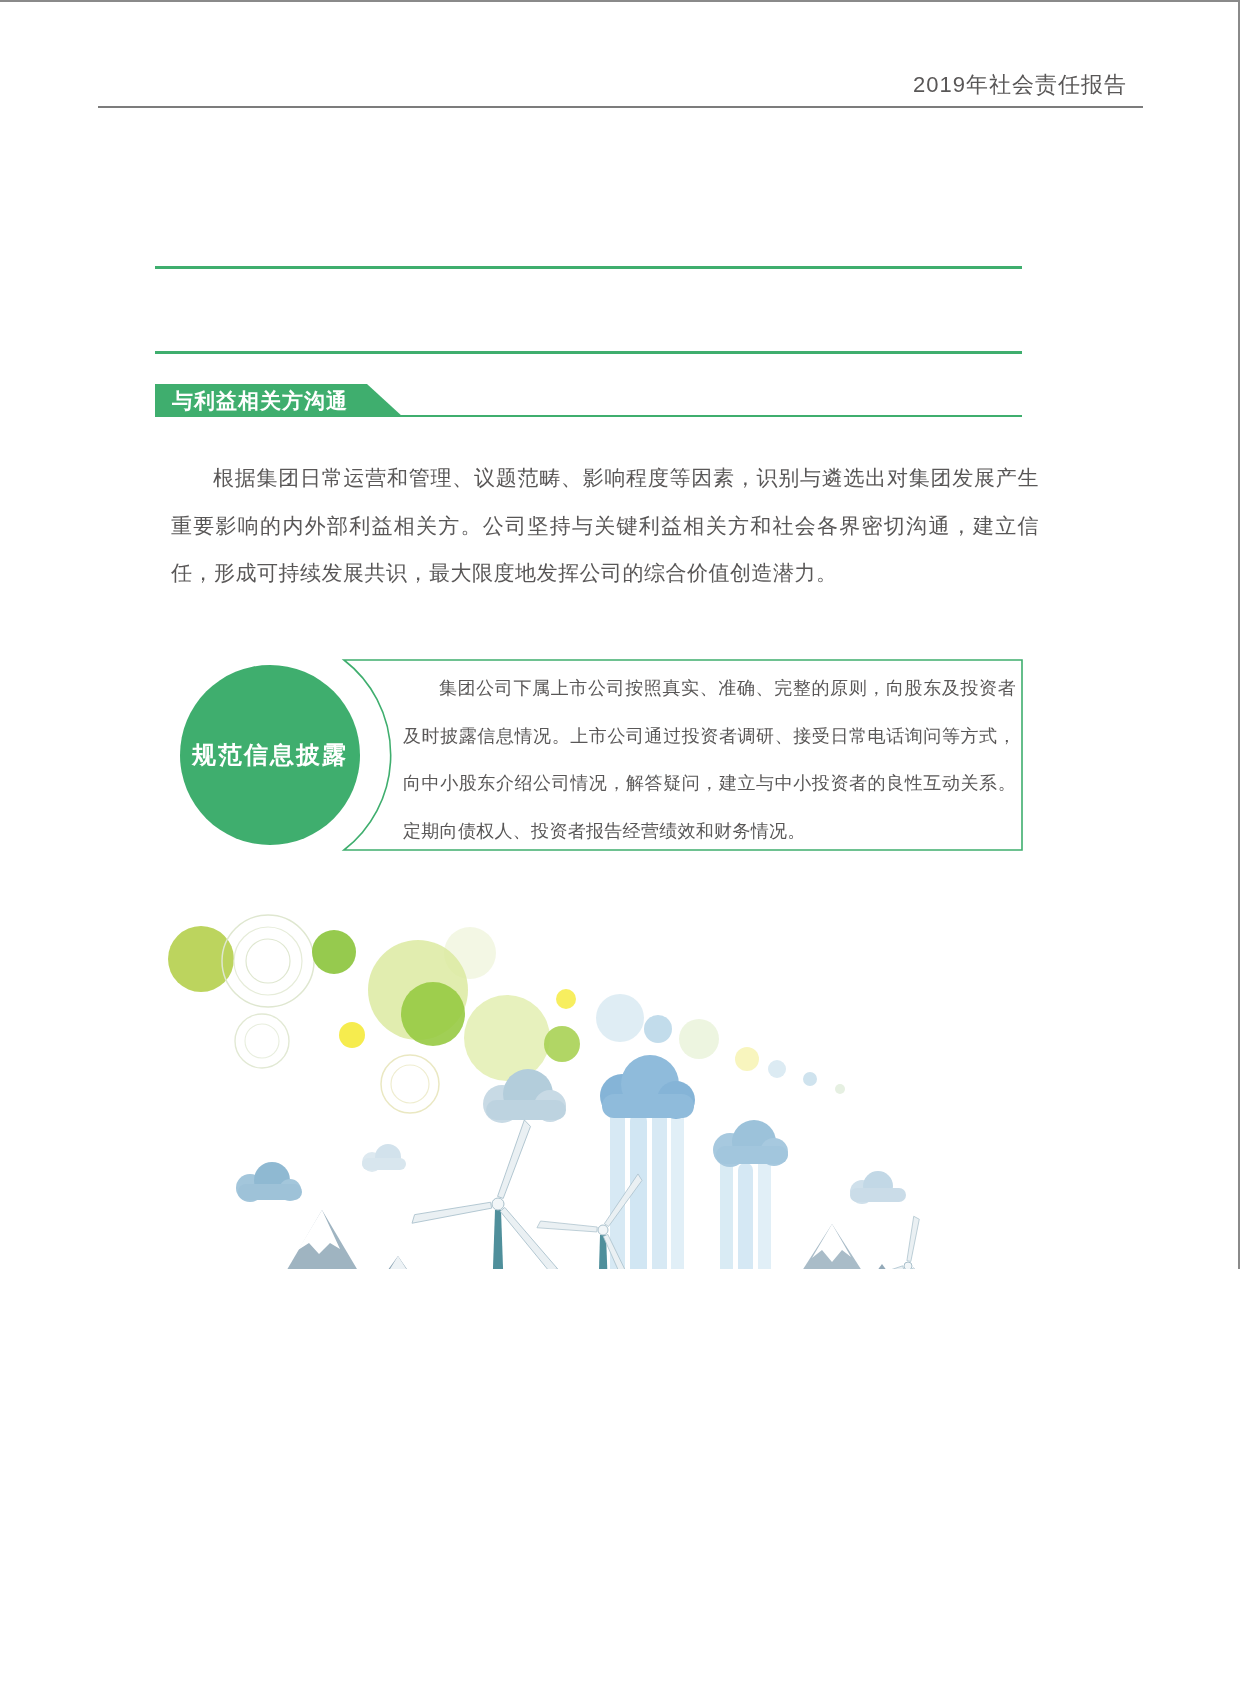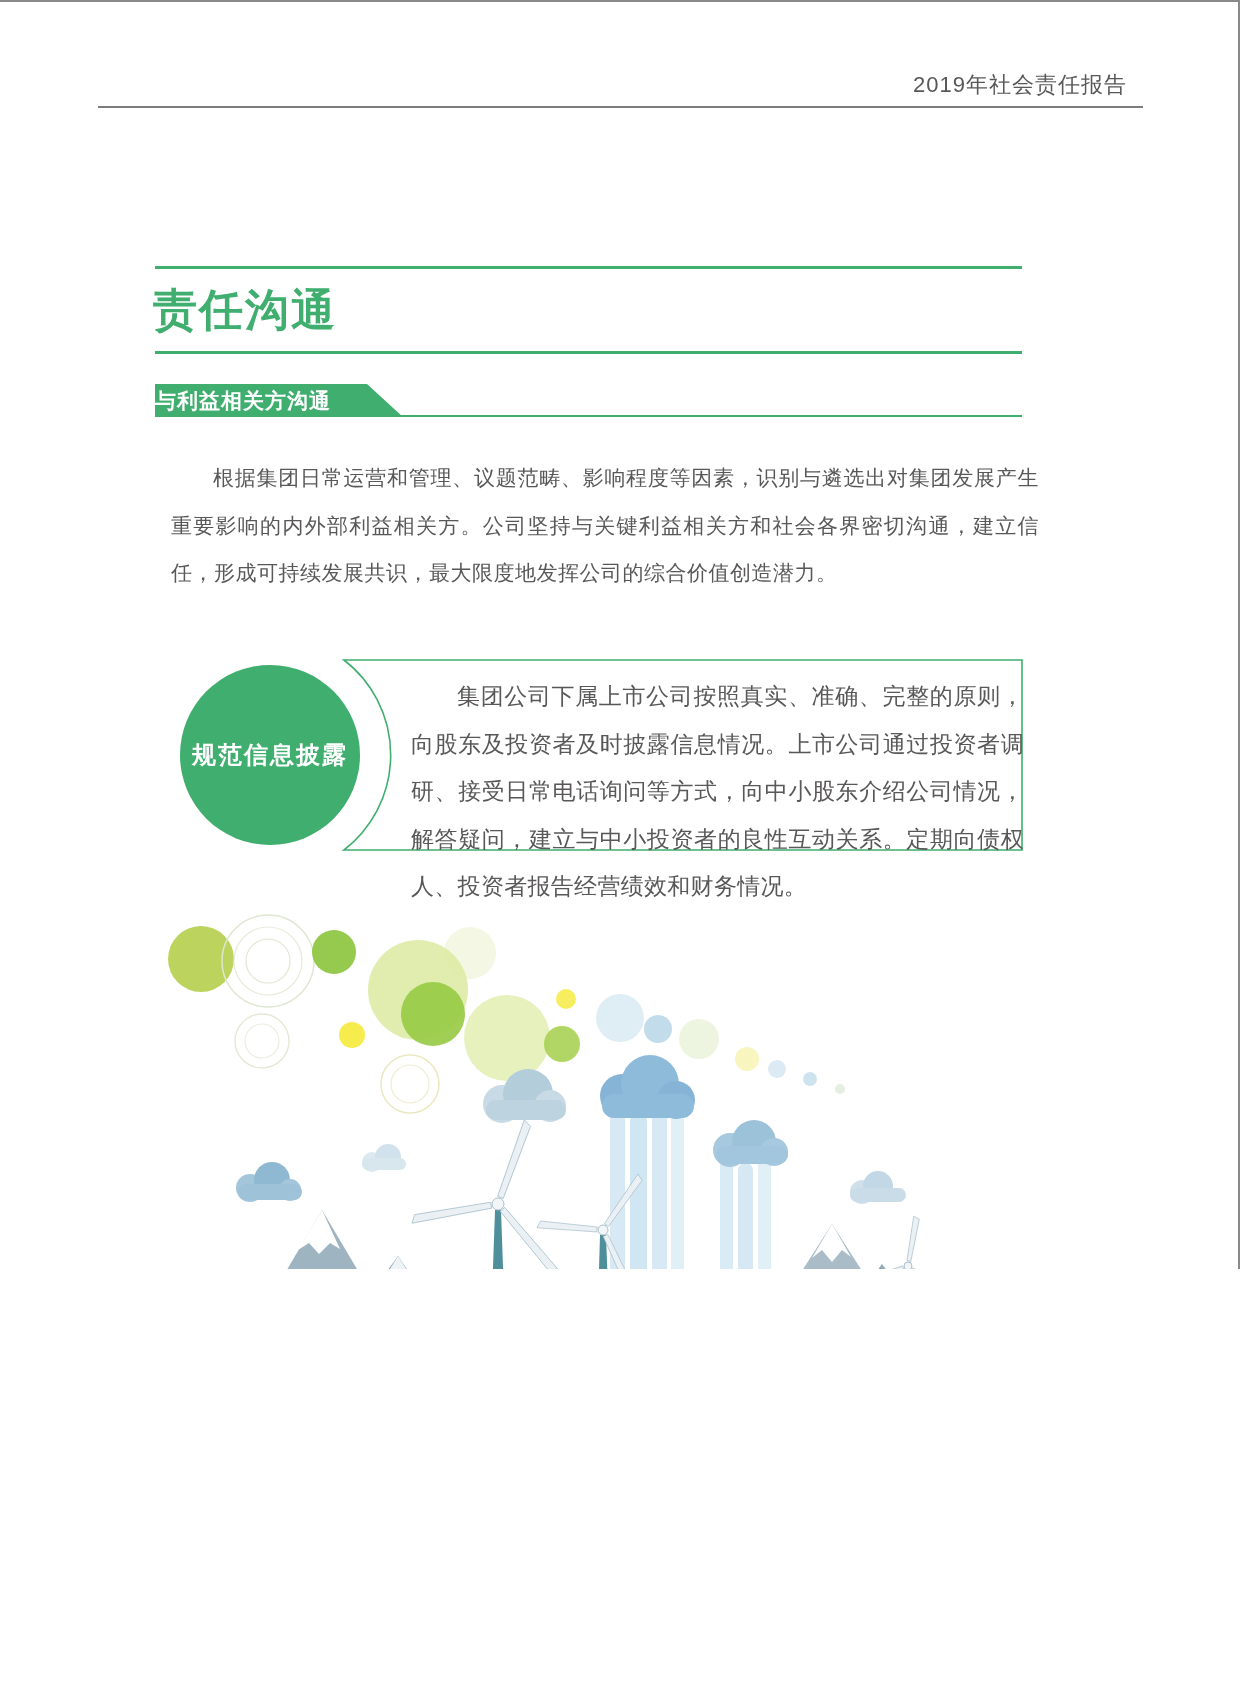"责任沟通" h1.section-title { html: <h1>责任沟通</h1> -> none }
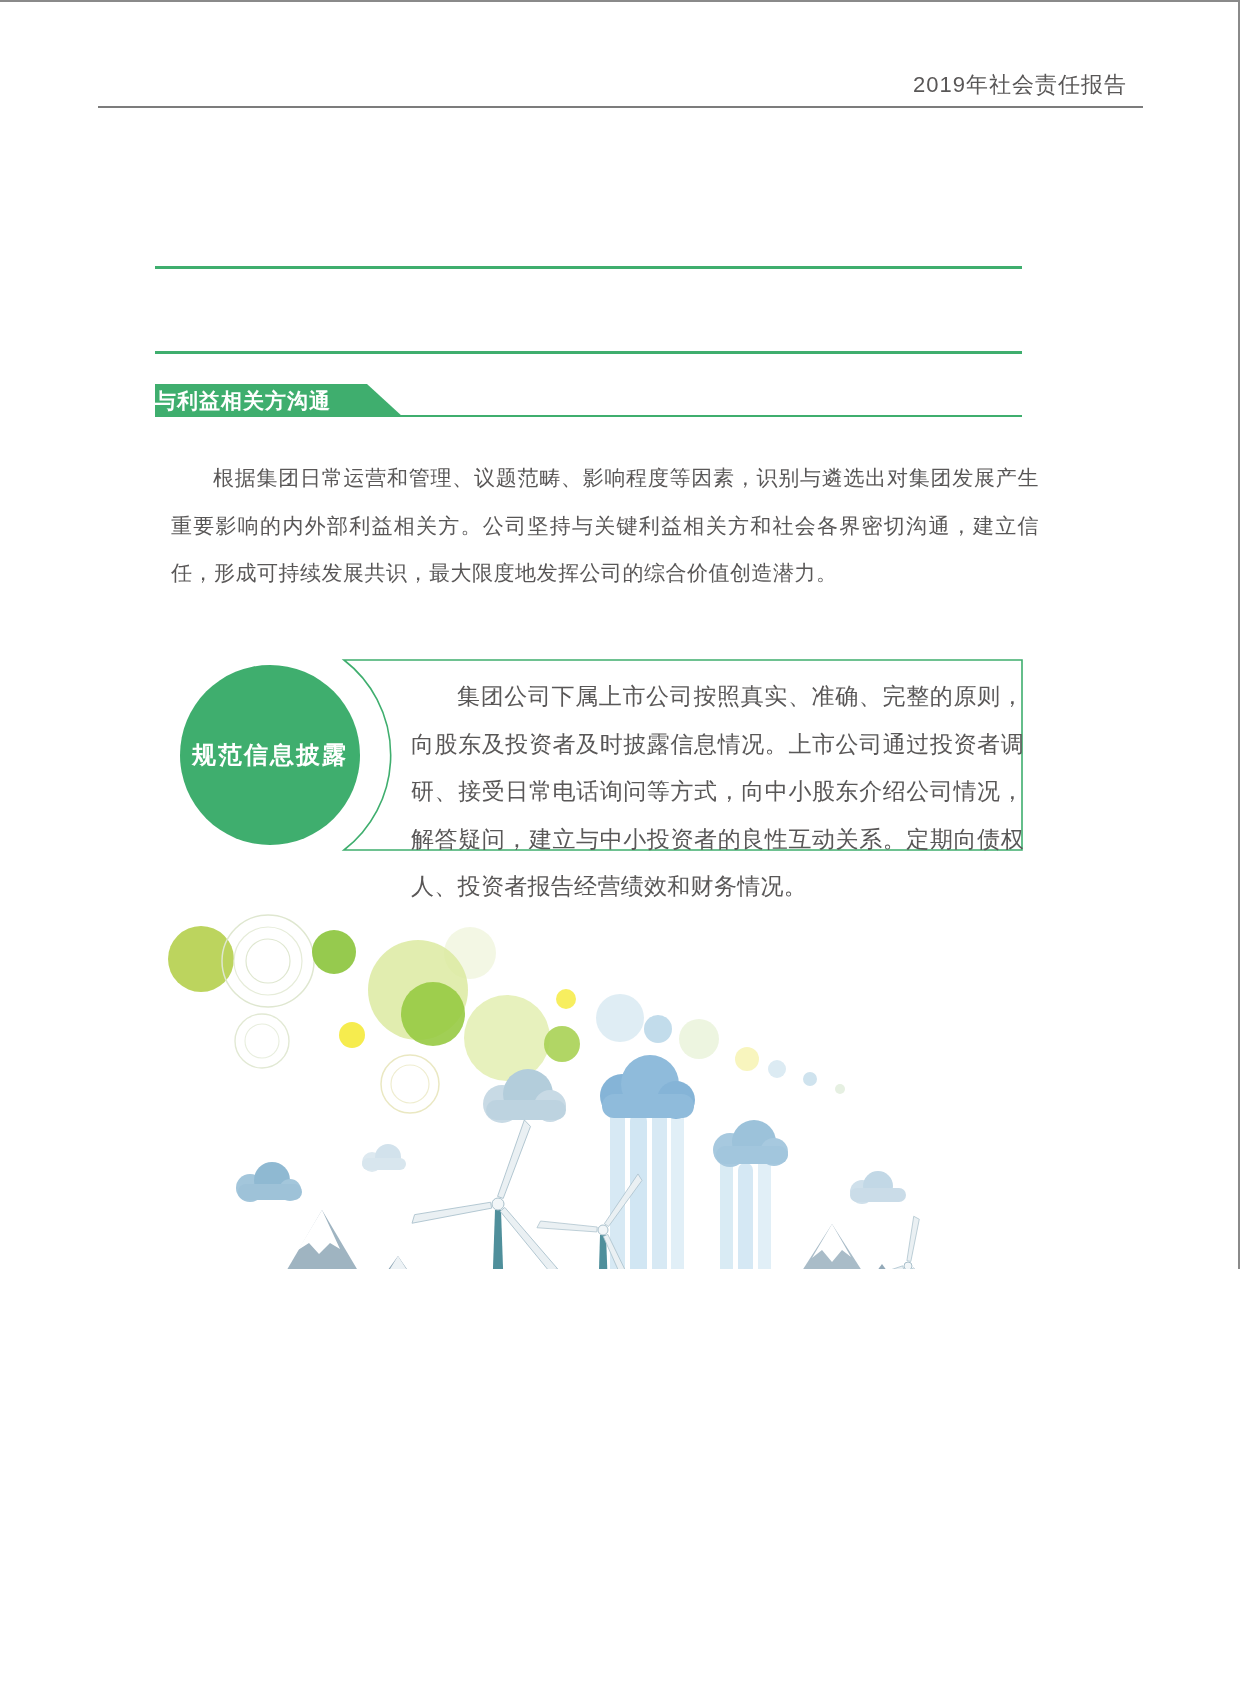"与利益相关方沟通" .banner { padding-left: none -> 17px }
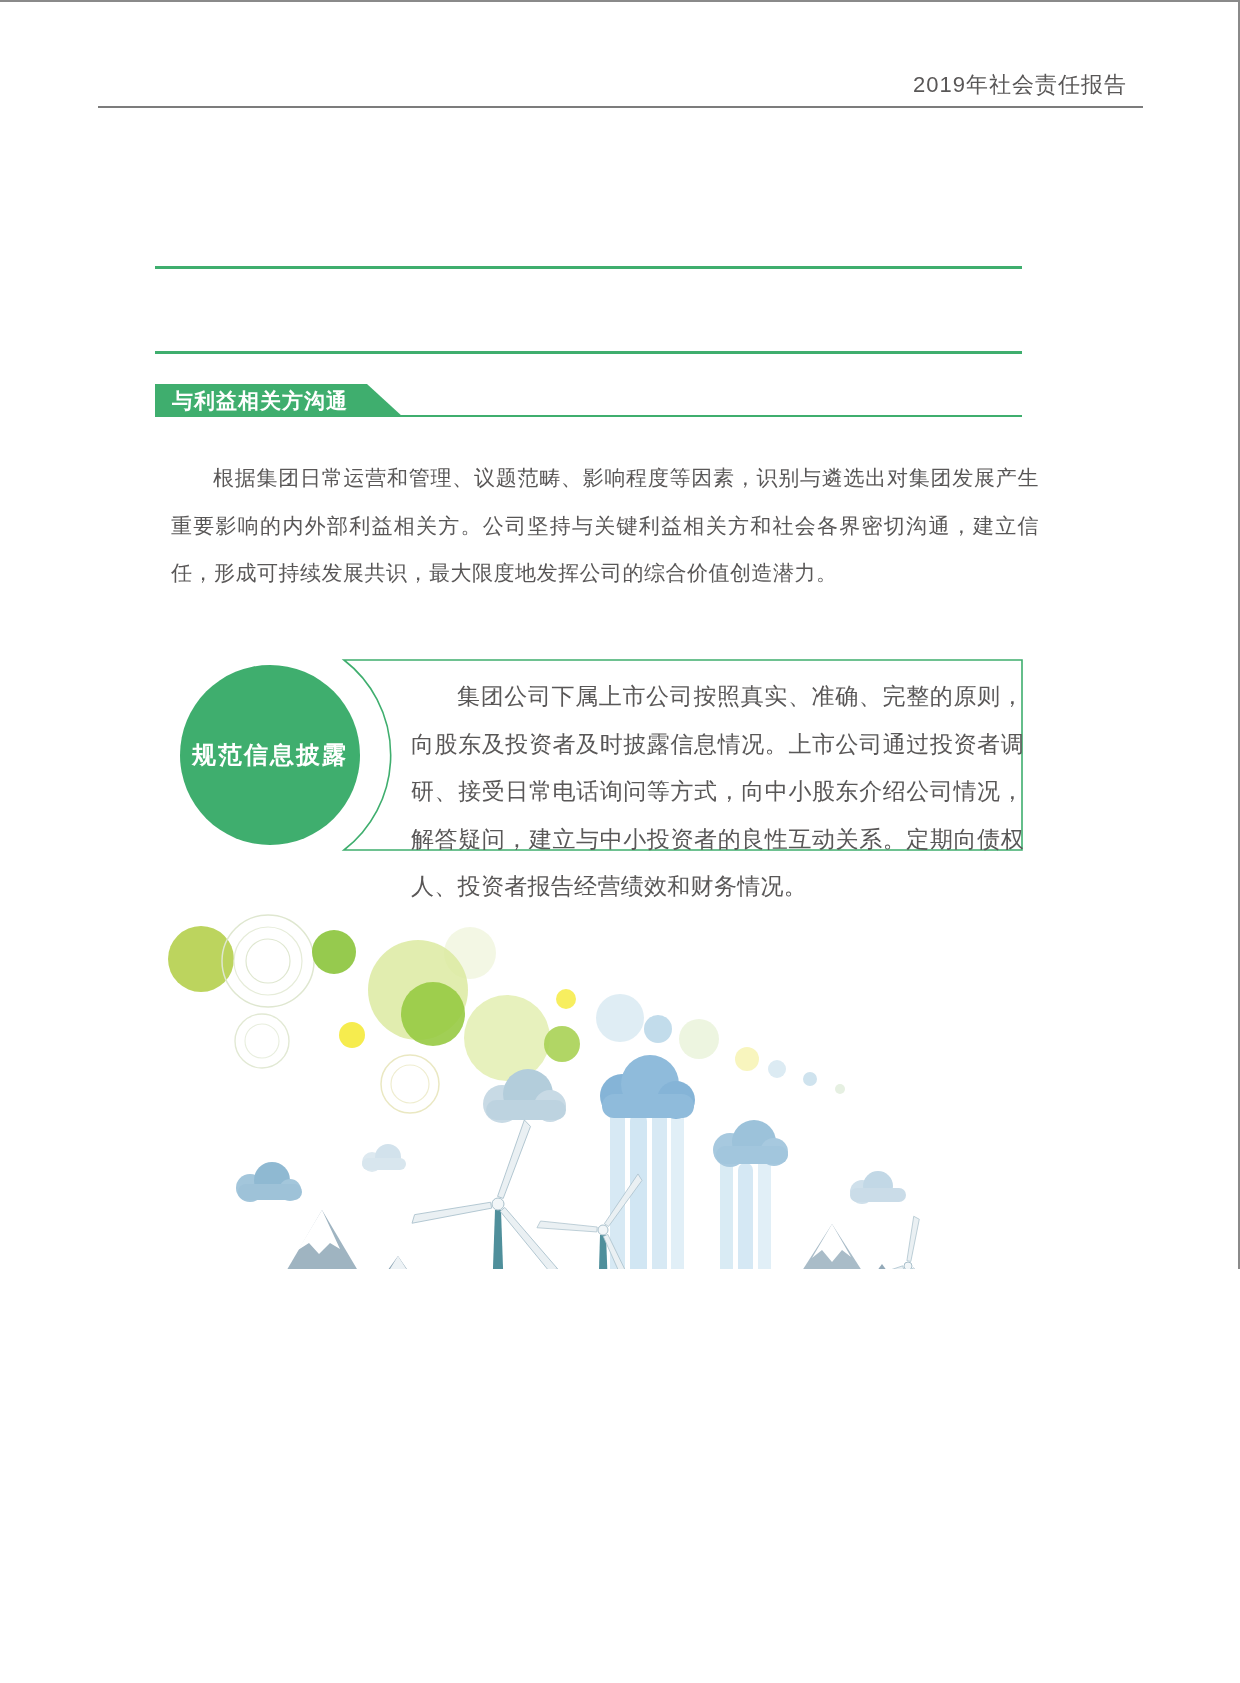"集团公司下属上市公司按照真实、准确、完整的原则，向股东及投资者及时披露信息情况。" .callout-text { font-size: 23px -> 18px; margin: 12px -> 4px }
